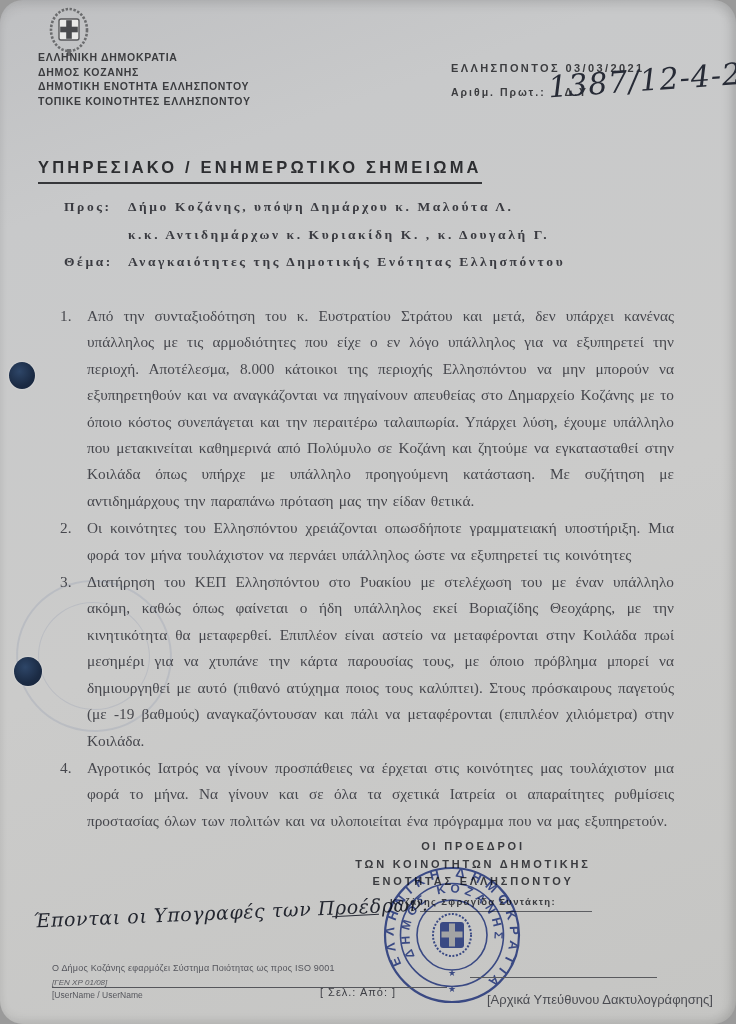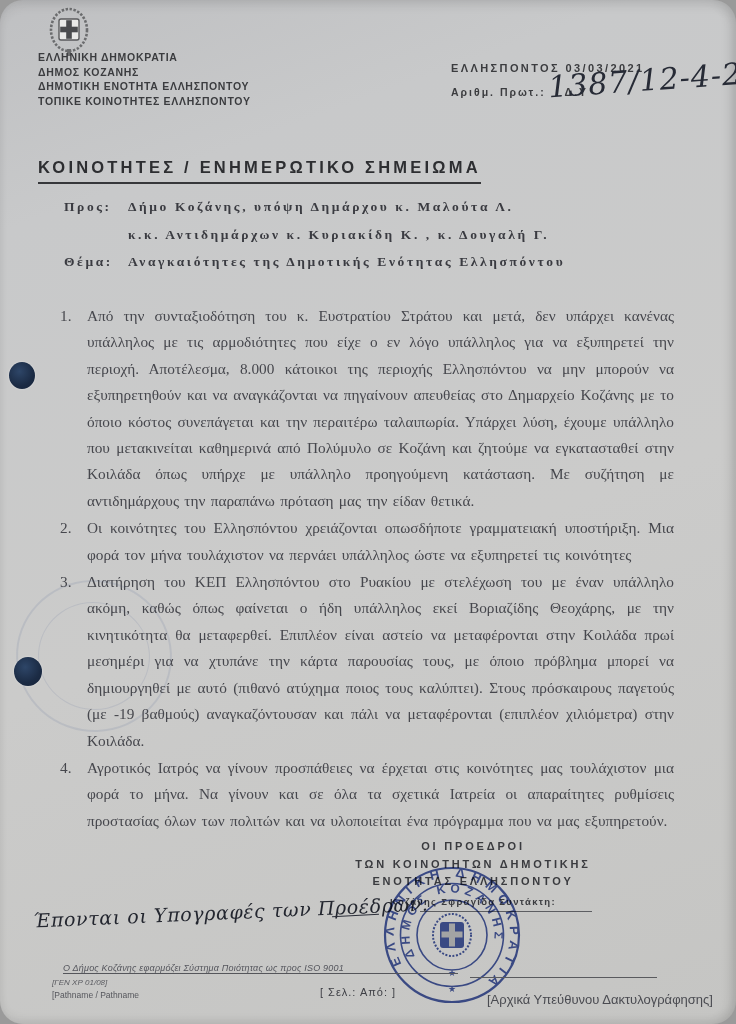"ΚΟΙΝΟΤΗΤΕΣ / ΕΝΗΜΕΡΩΤΙΚΟ ΣΗΜΕΙΩΜΑ" div.abs { text: ΚΟΙΝΟΤΗΤΕΣ -> ΥΠΗΡΕΣΙΑΚΟ }
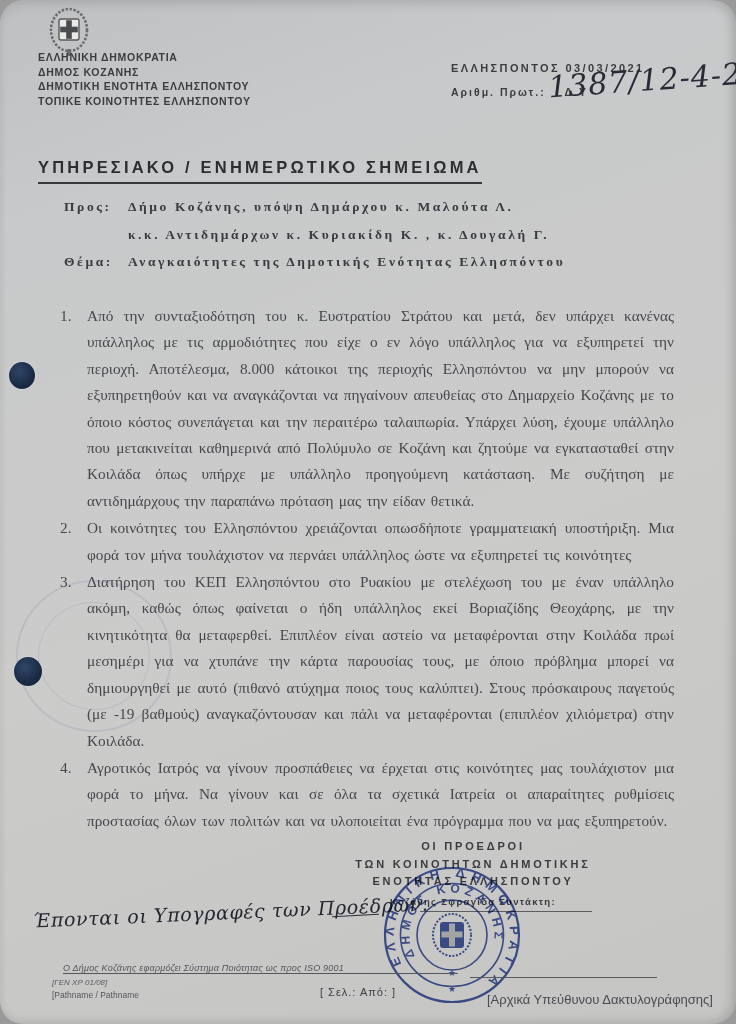"Ο Δήμος Κοζάνης εφαρμόζει Σύστημα" .iso-line { font-style: italic -> none; left: 63px -> 52px; padding-bottom: 0 -> 14px }
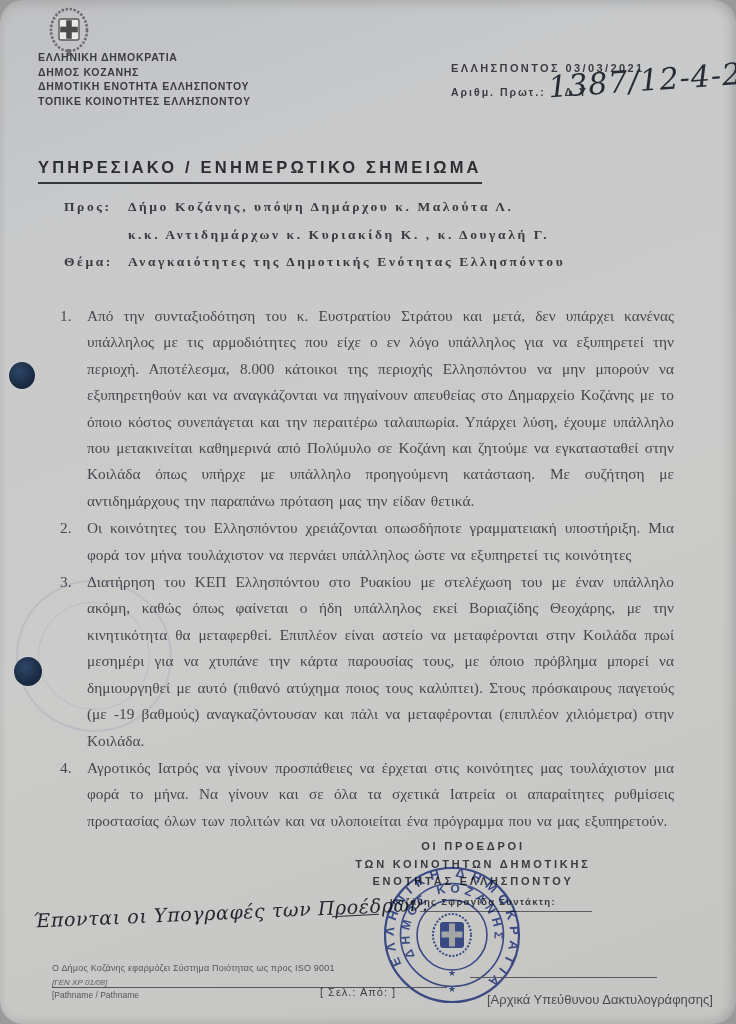"[Pathname / Pathname" div.abs { text: Pathname / Pathname -> UserName / UserName }
